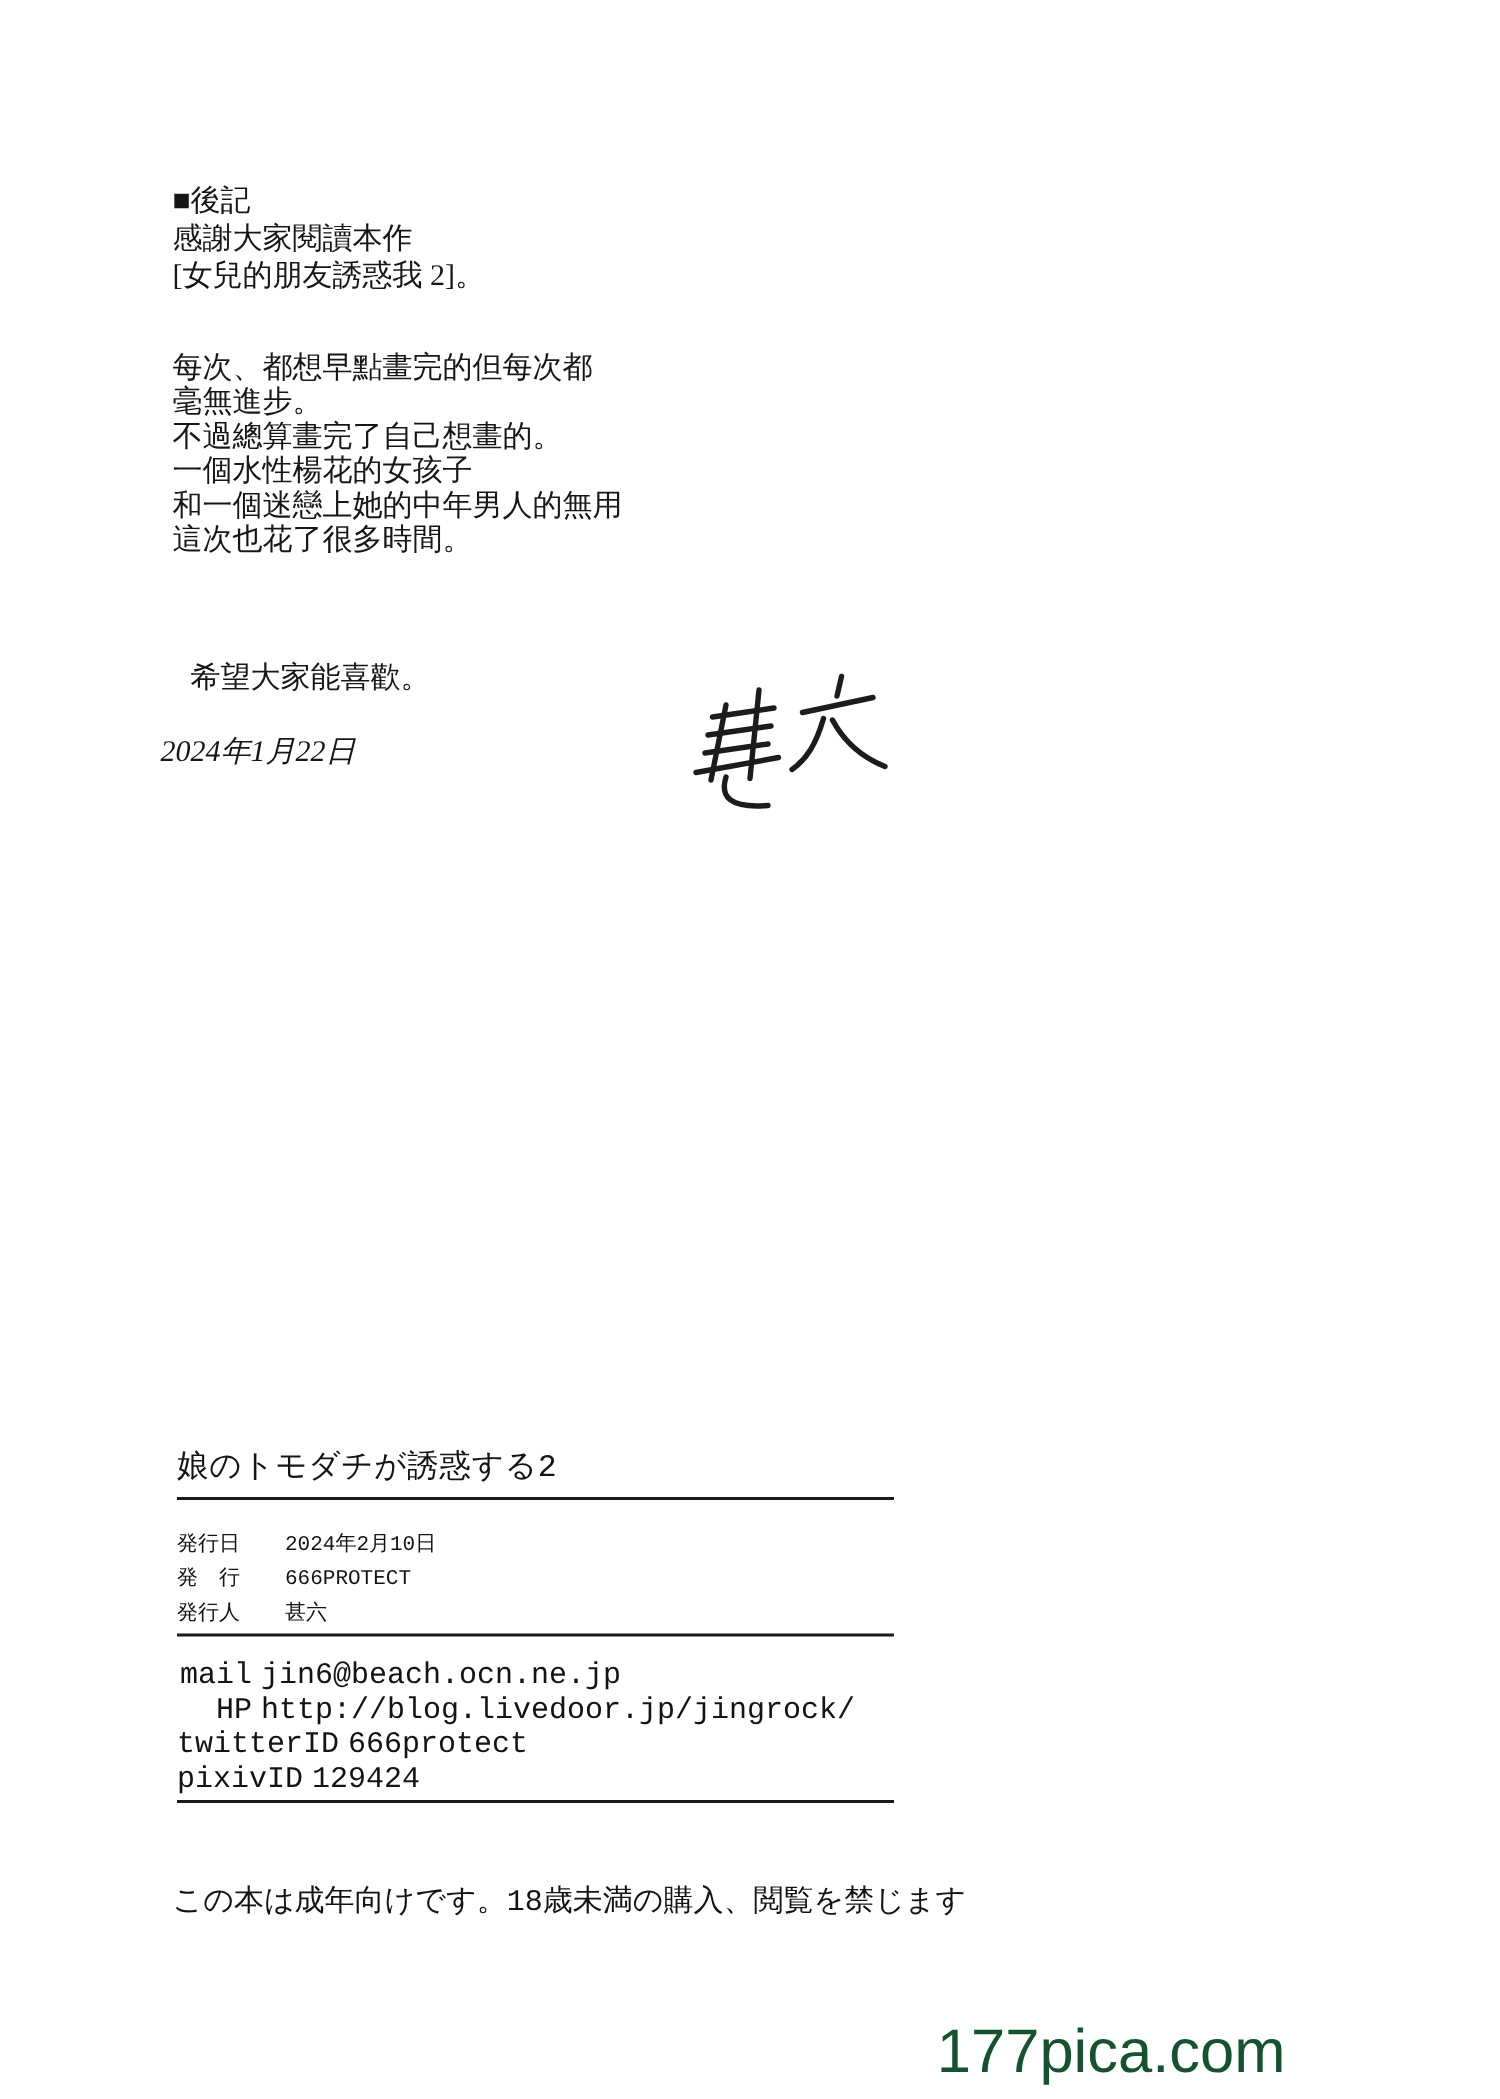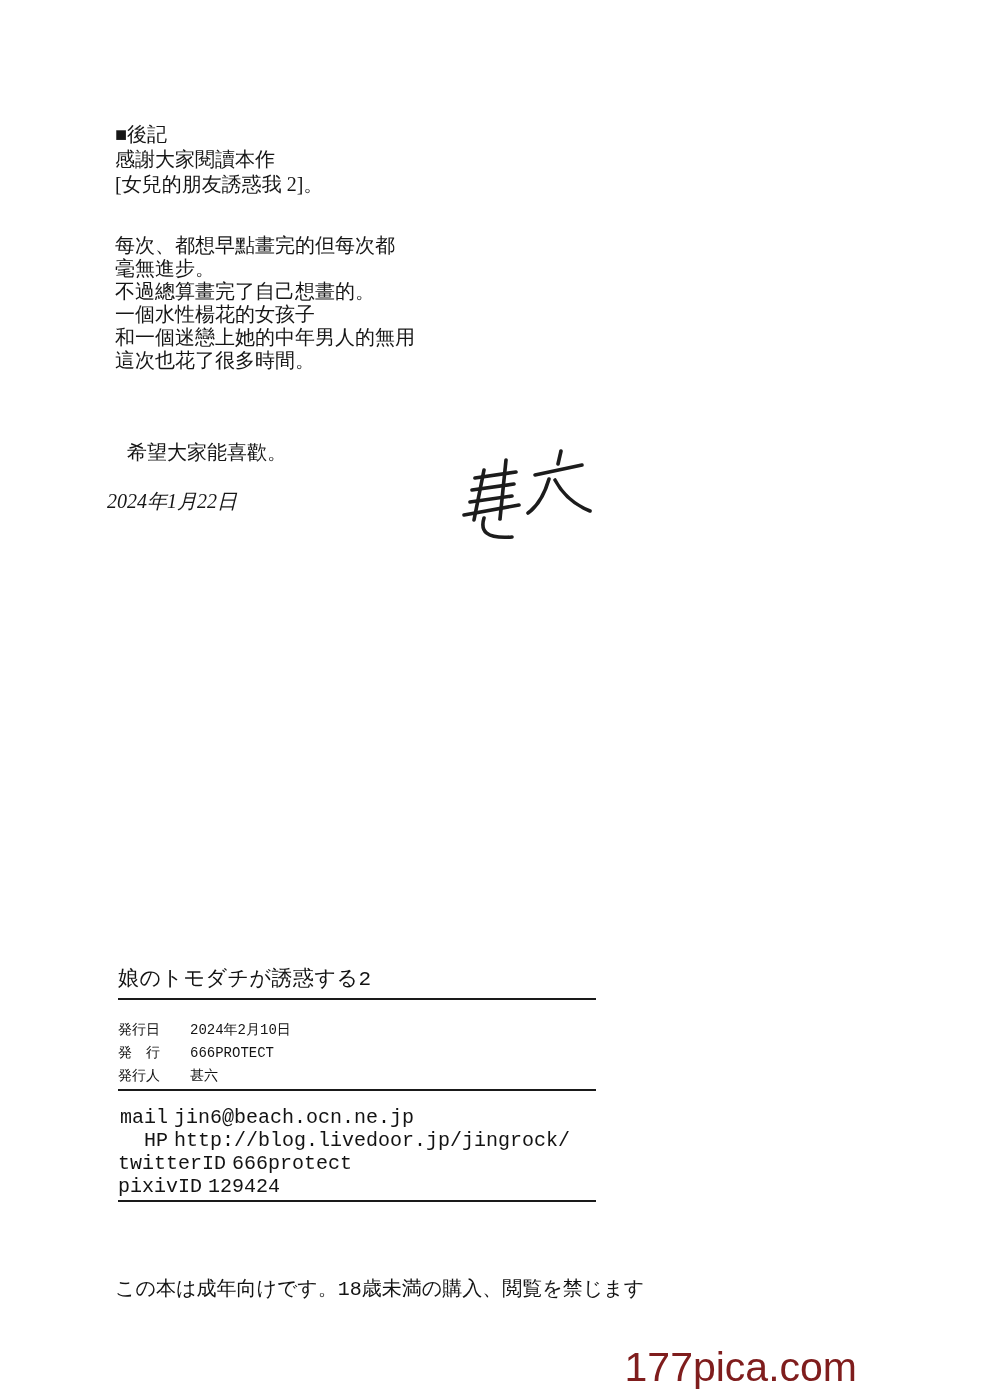"この本は成年向けです。18歳未満の購入、閲覧を禁じます" .disclaimer { margin-top: 21px -> none }
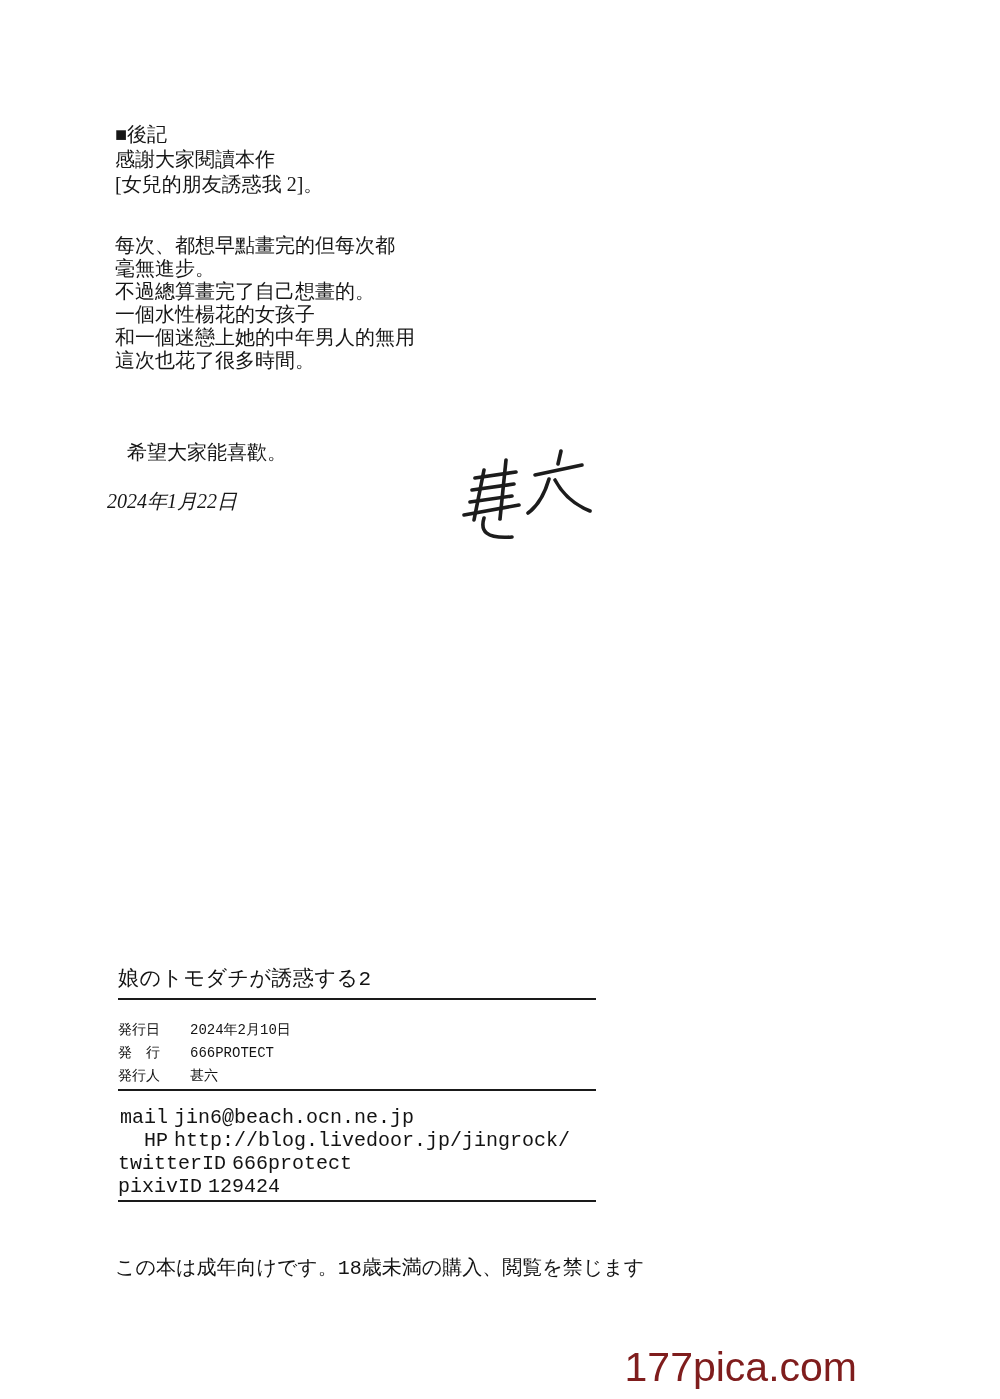"177pica.com" .watermark { color: #7f1d1d -> #14532d }
